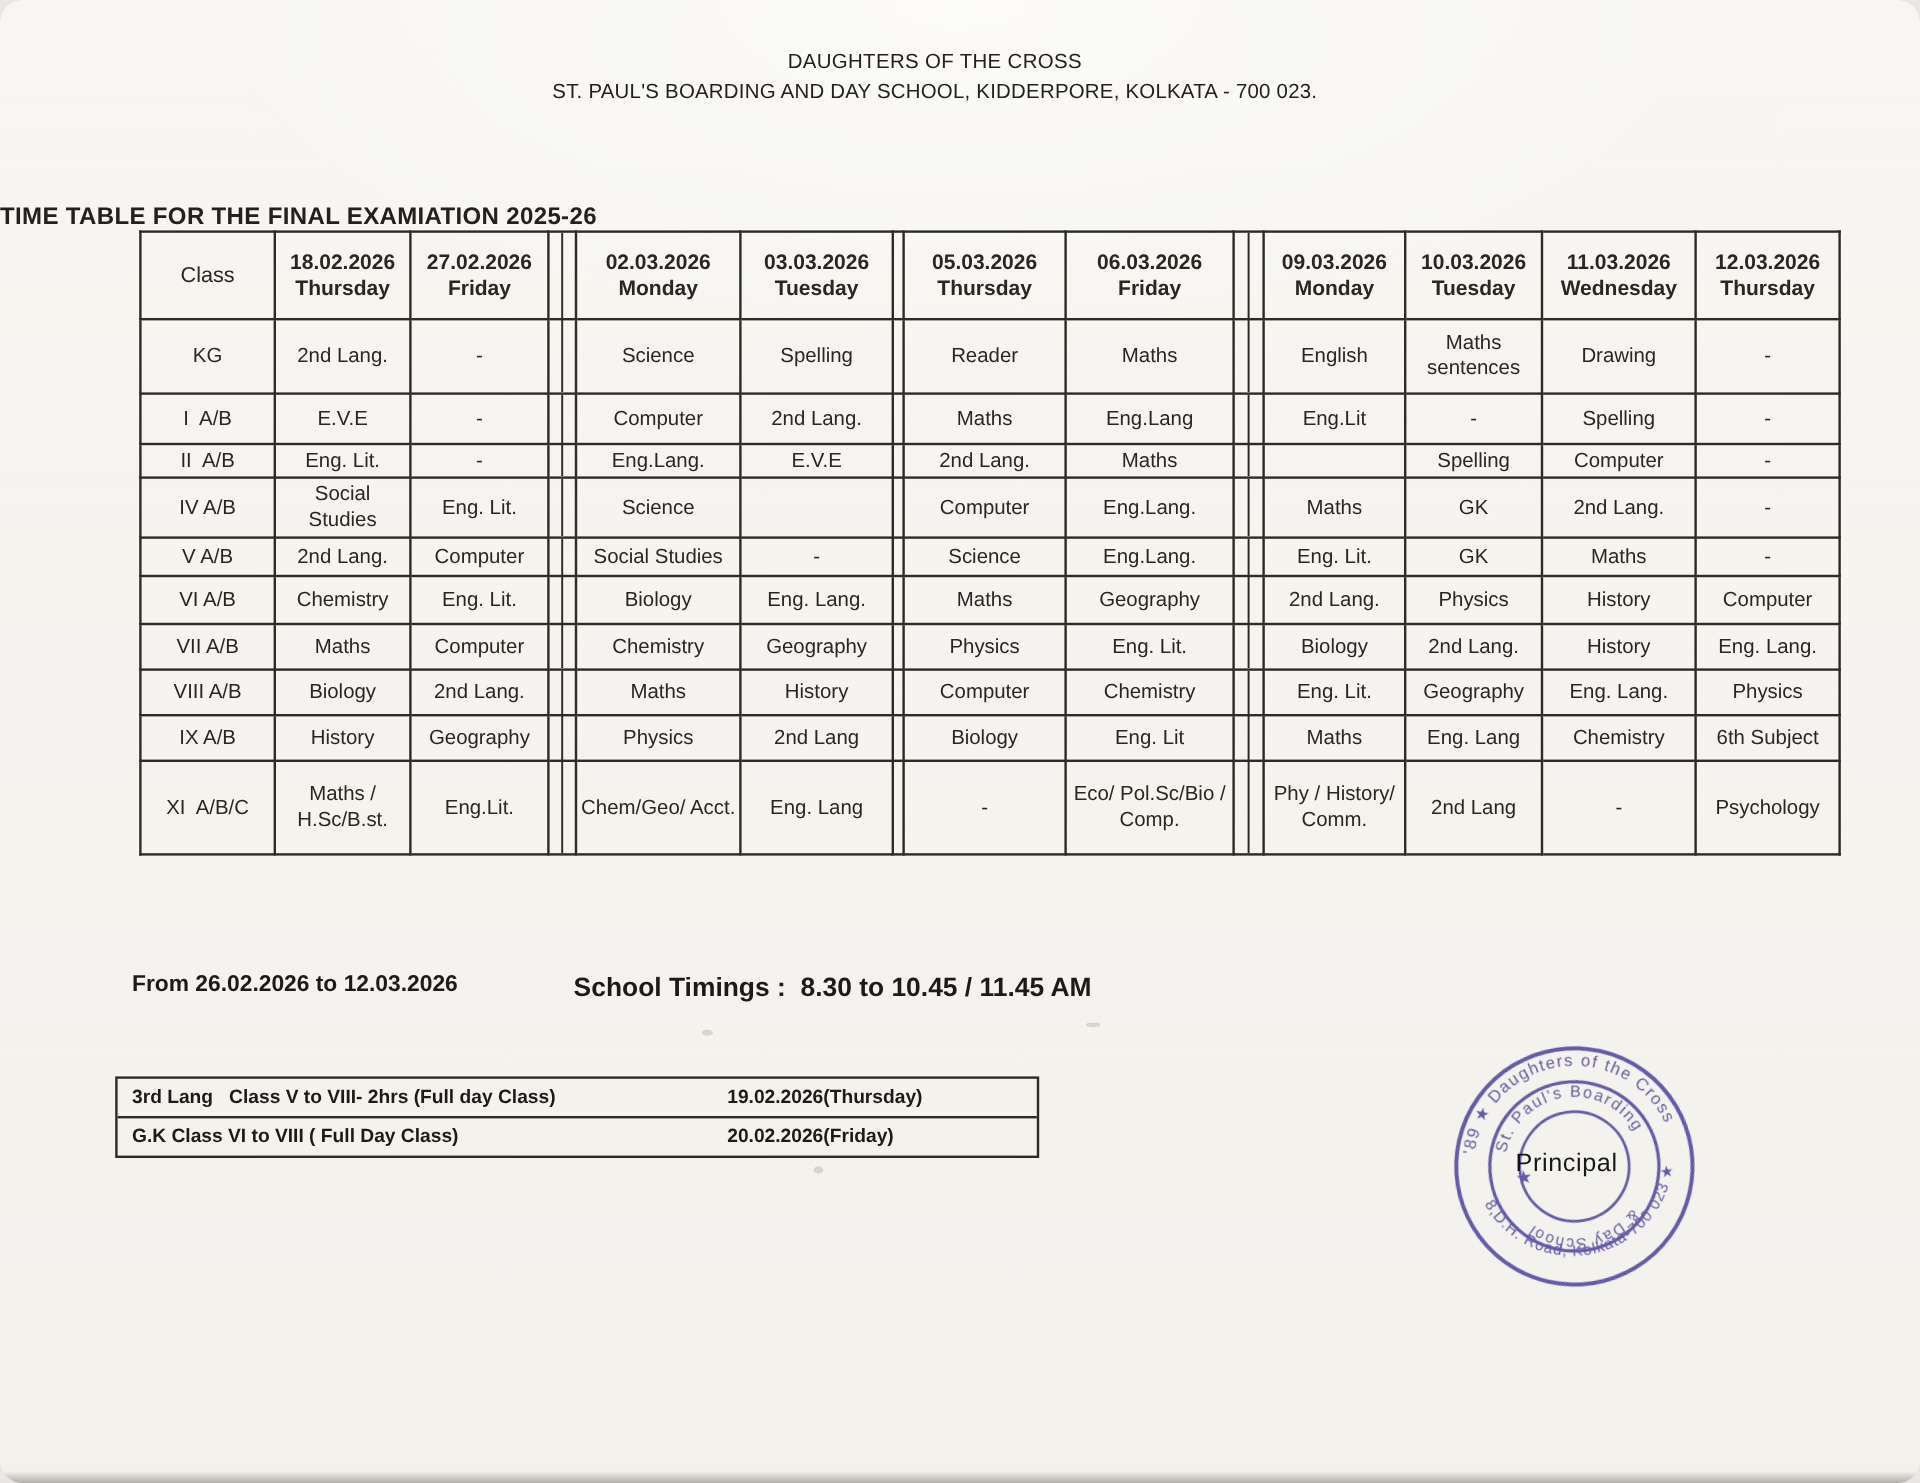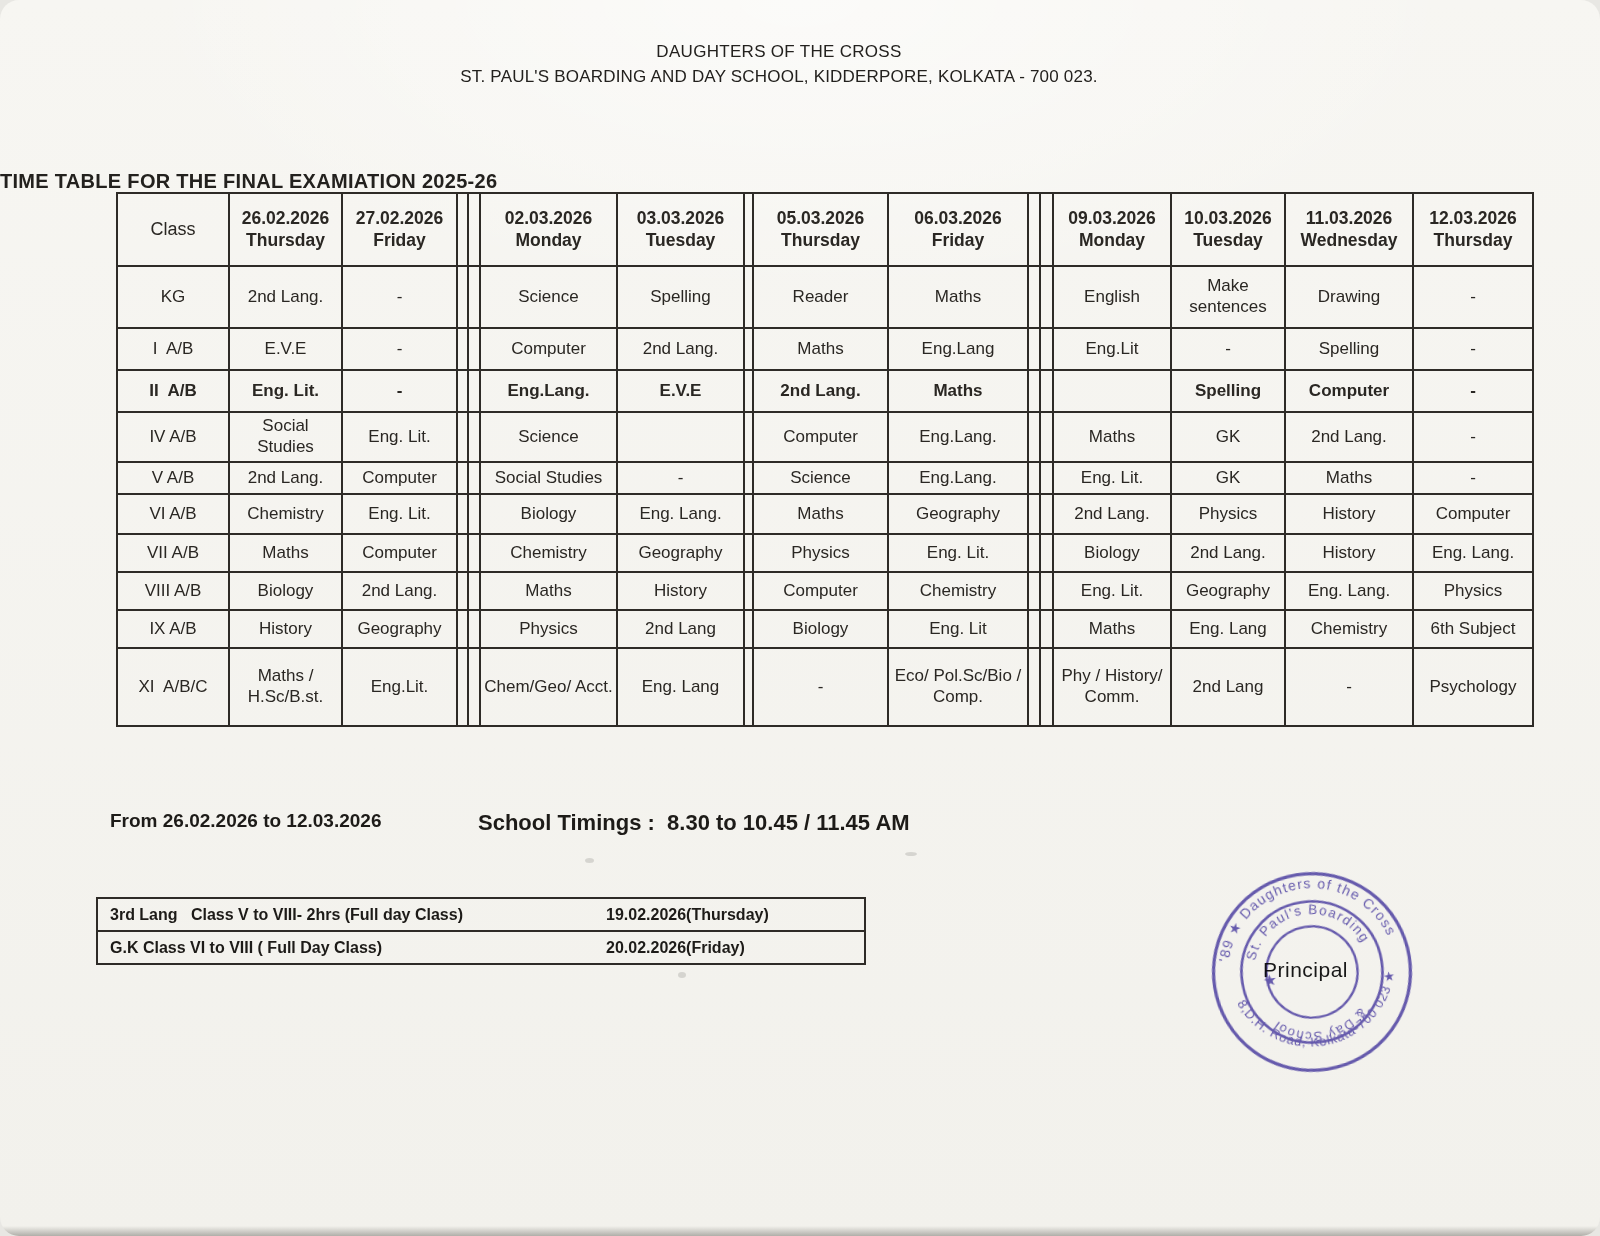"26.02.2026" div { text: 26.02.2026 -> 18.02.2026 }
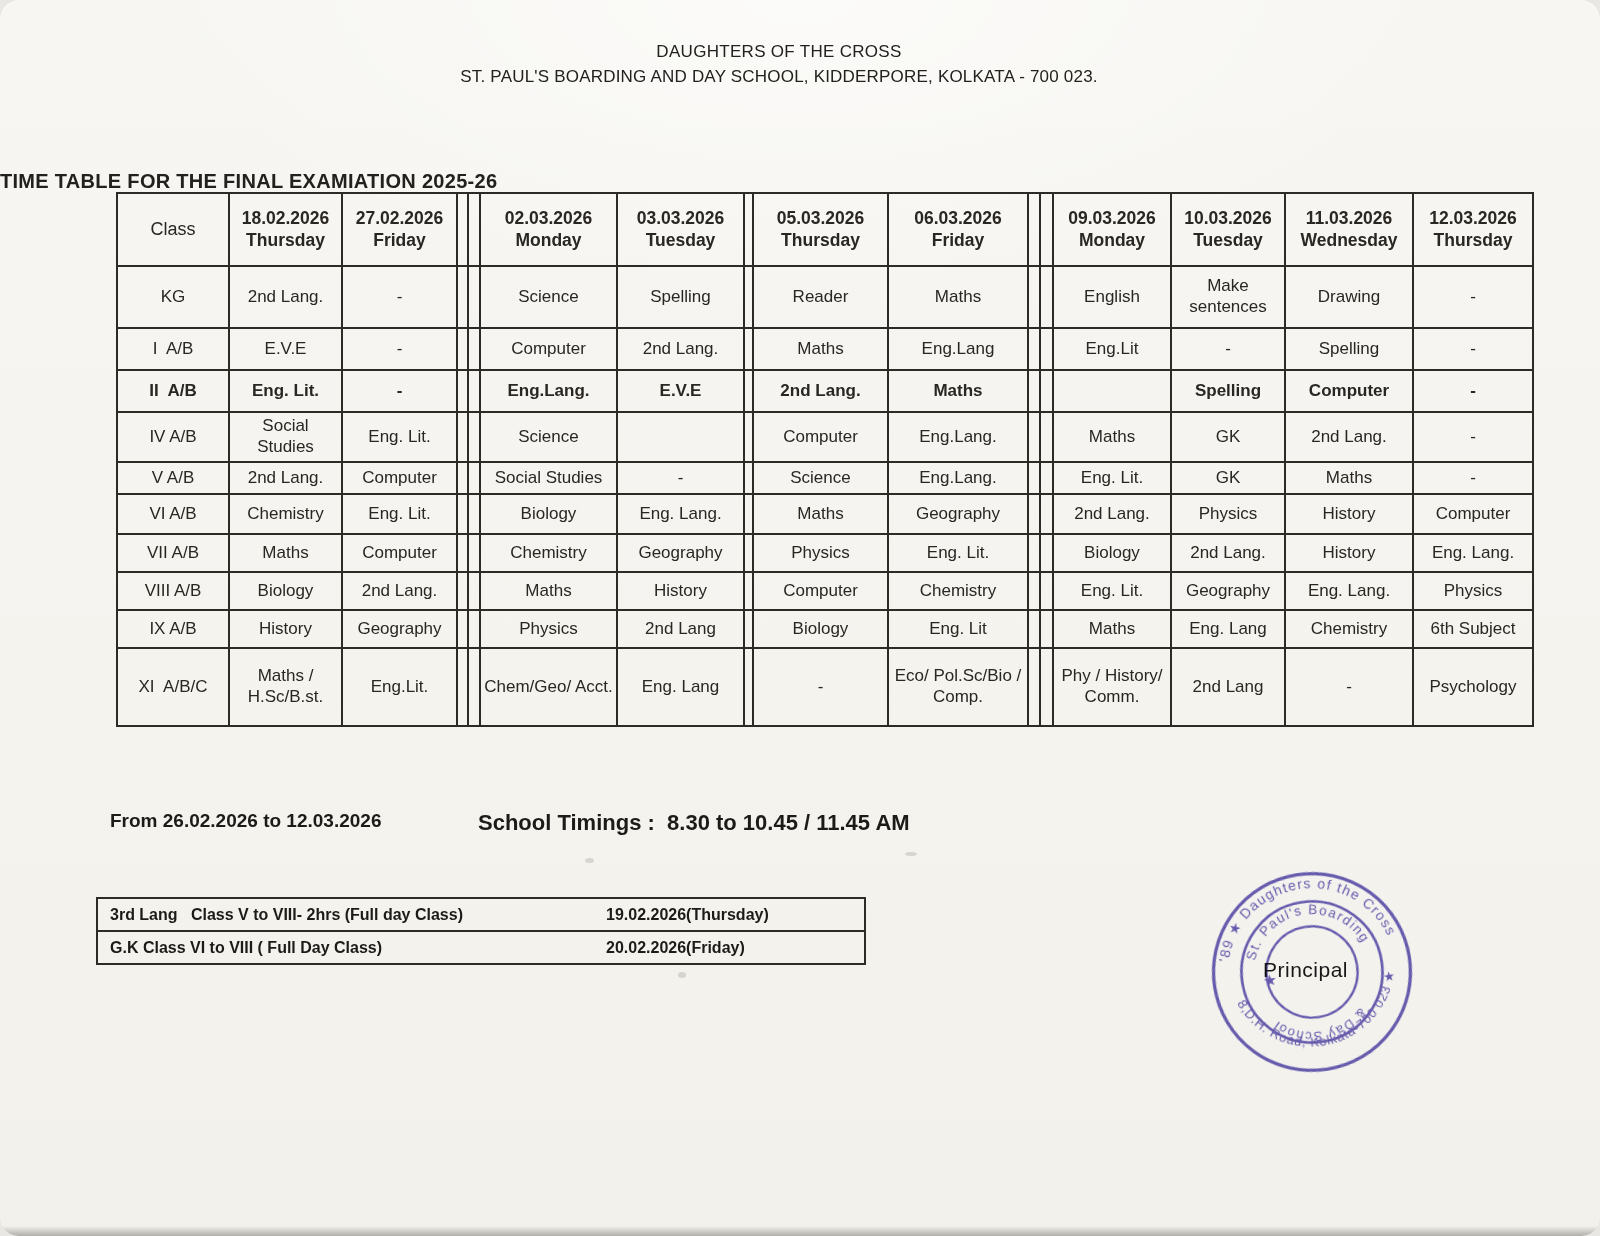"Make sentences" td { text: Make -> Maths }
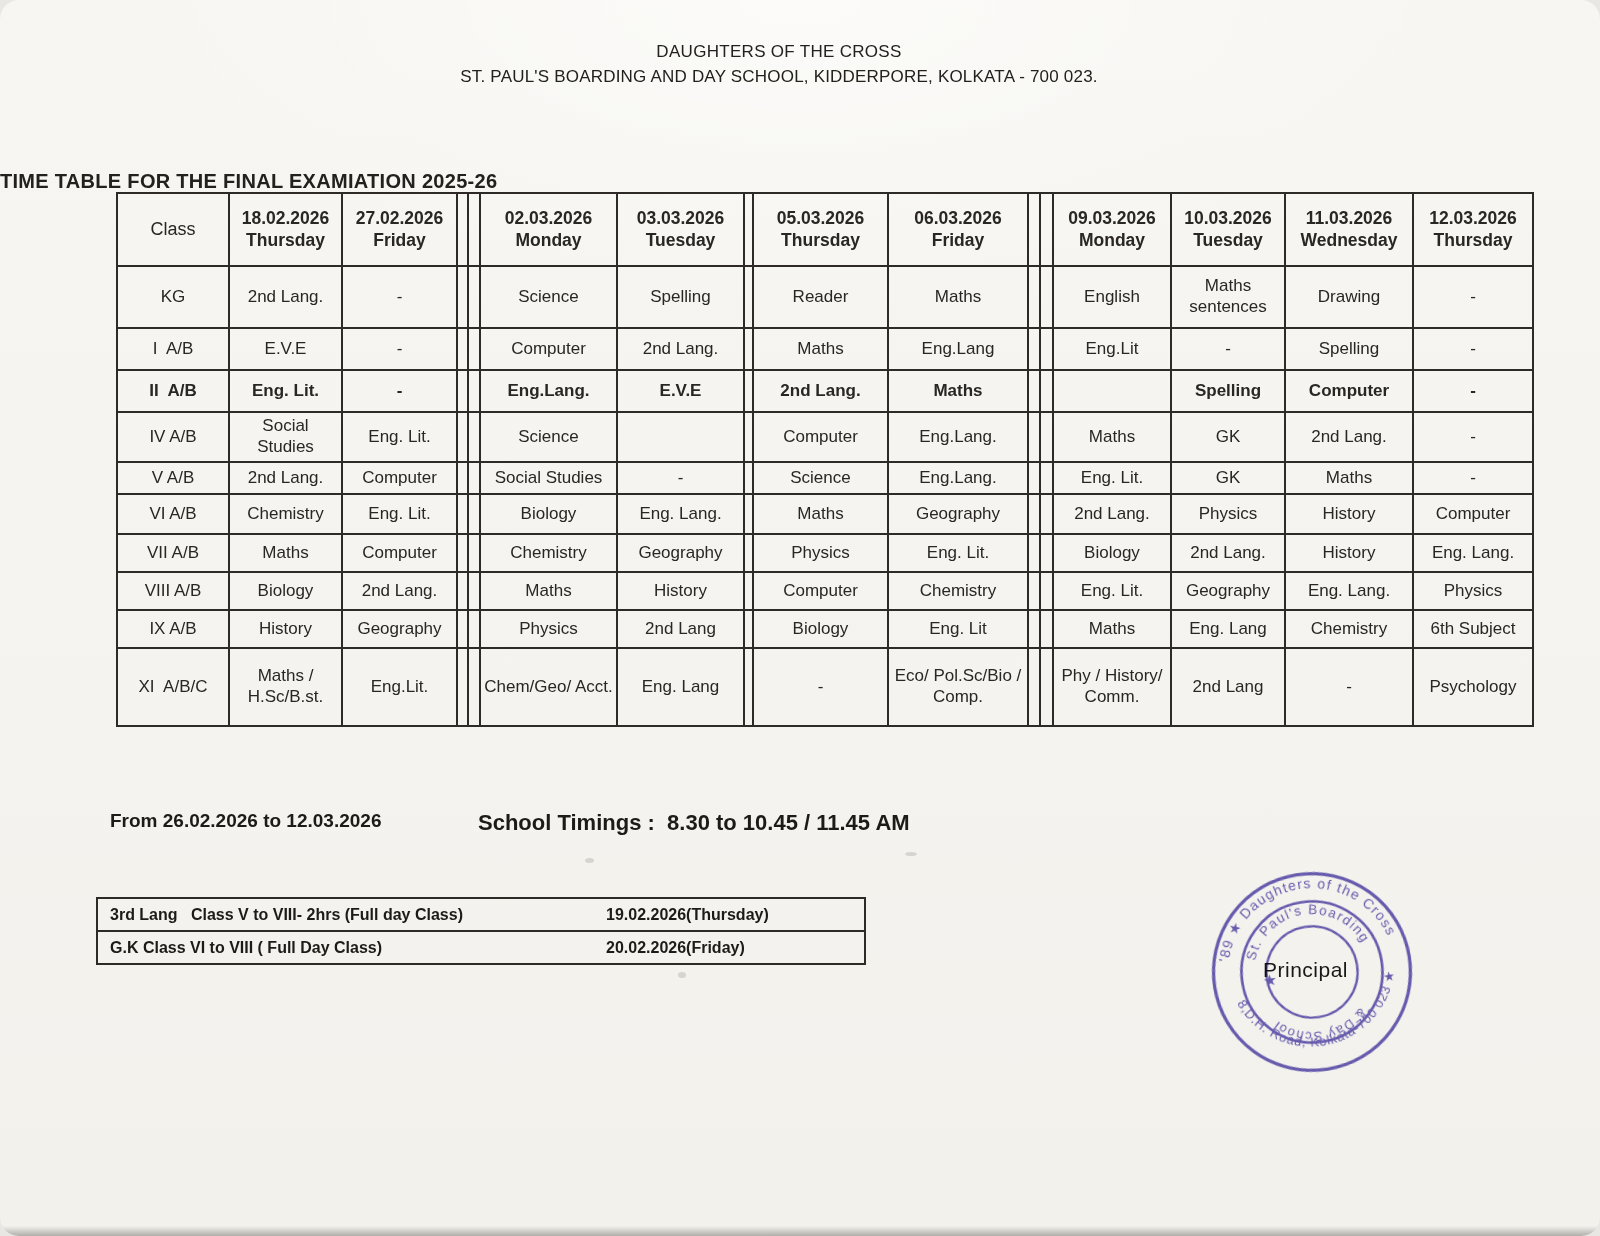"II A/B" tr { font-weight: bold -> none; height: 42px -> 28px }
